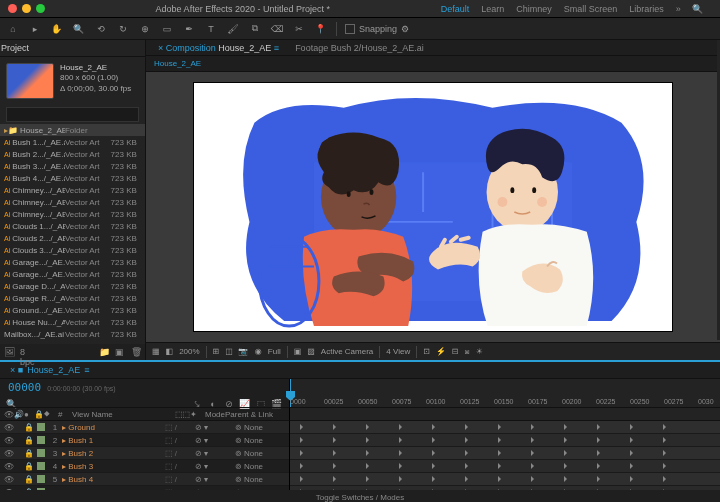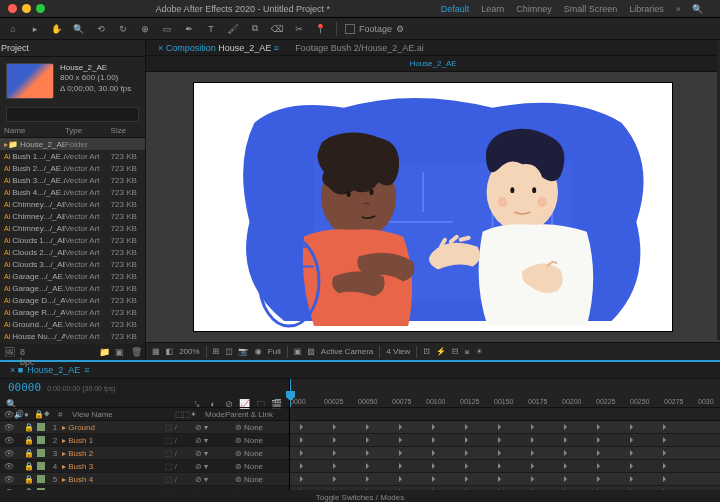"Footage" span { text: Footage -> Snapping }
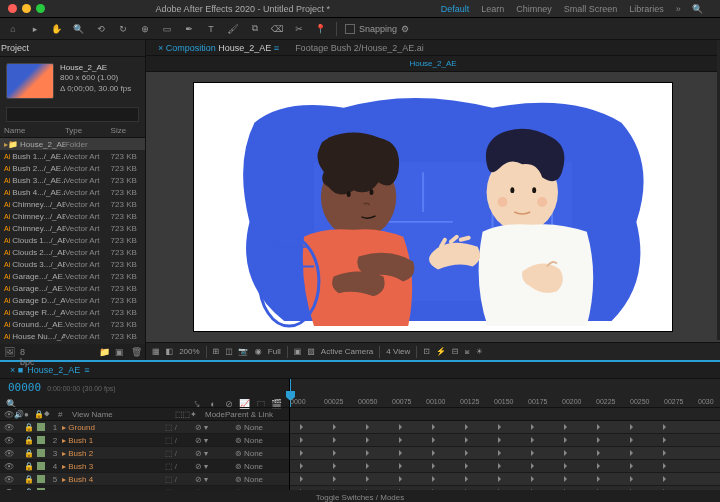"× Composition House_2_AE ≡" .comp-panel { text-align: center -> none }
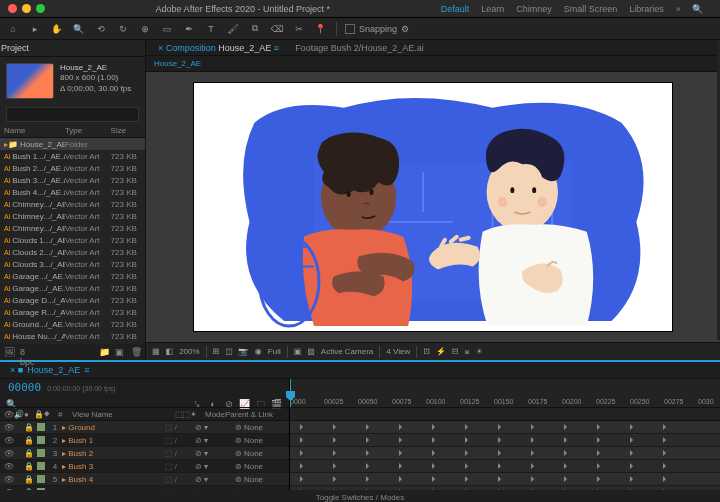"Name" div.proj-header { html: <div> <span>Name</span> <span>Type</span> <span>Size</span> </div> -> none }
